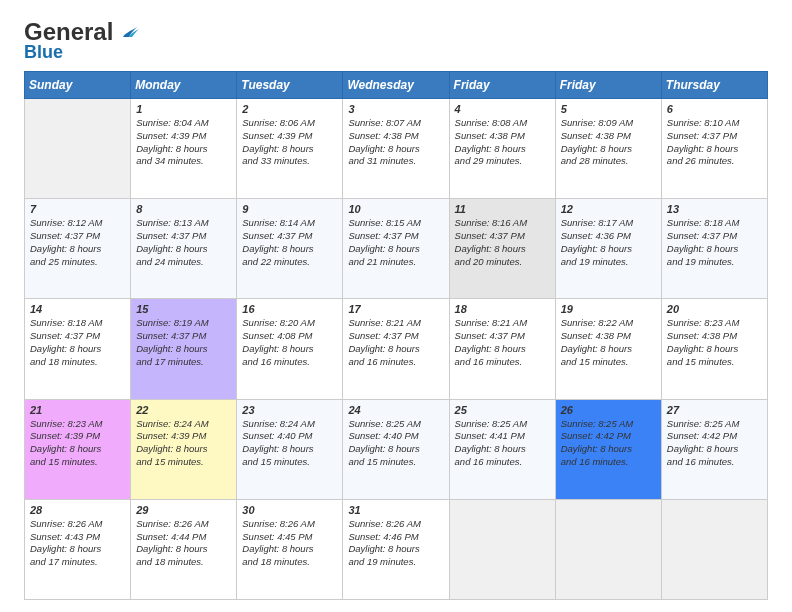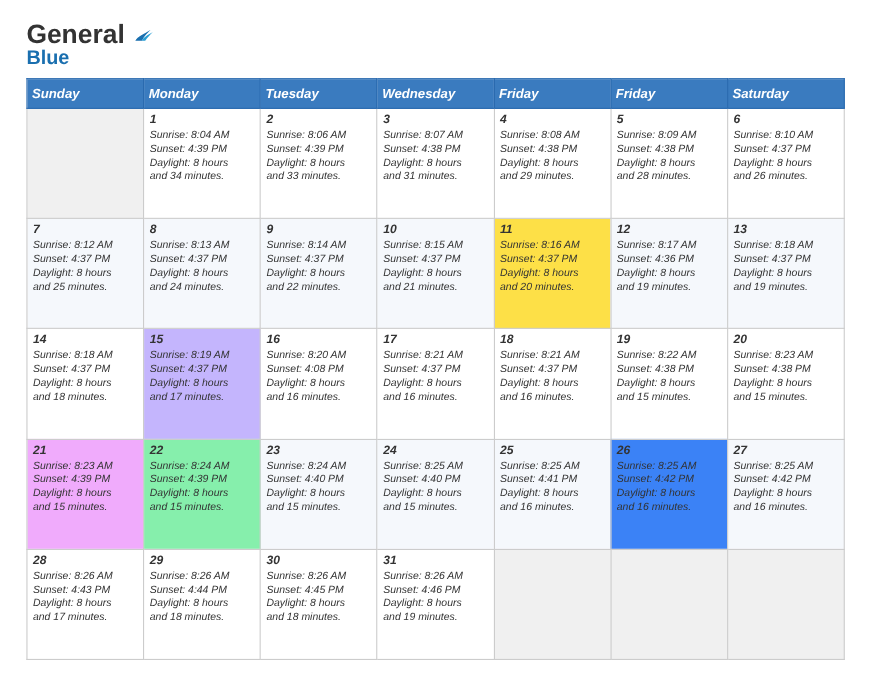"Saturday" th { text: Saturday -> Thursday }
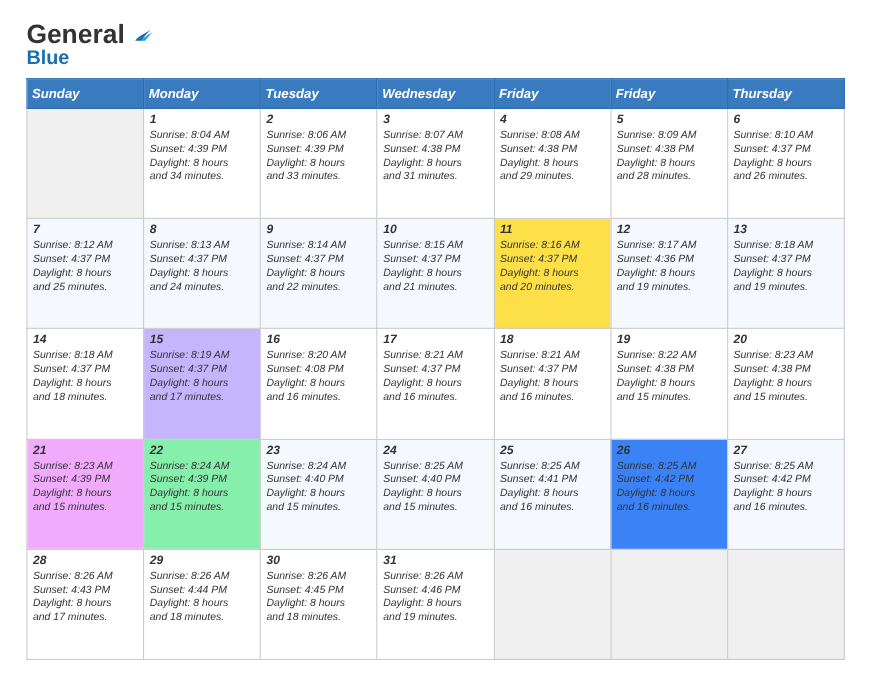"11" td { background: #fde047 -> #e5e5e5 }
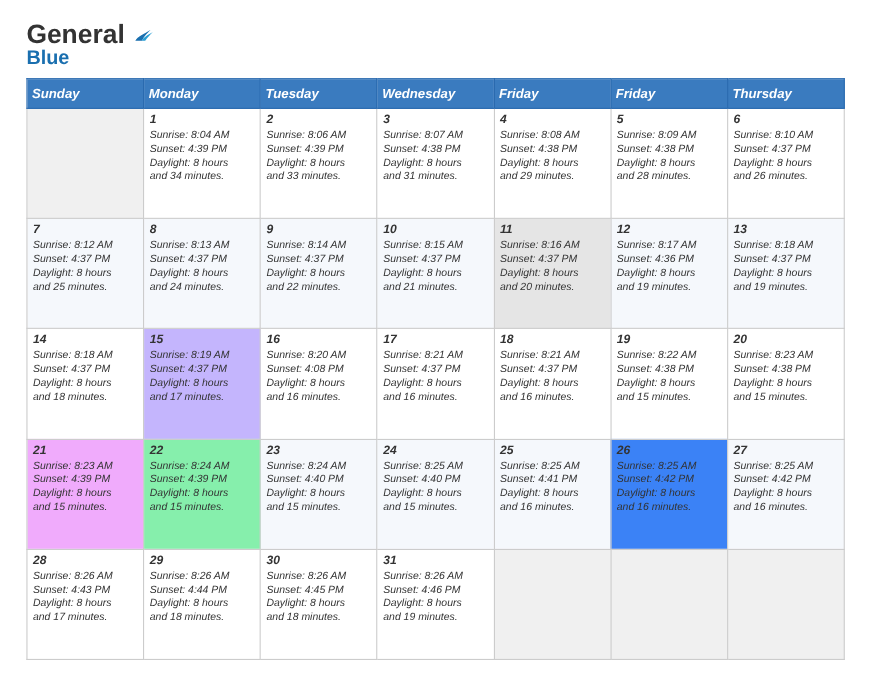"22" td { background: #86efac -> #fef9c3 }
